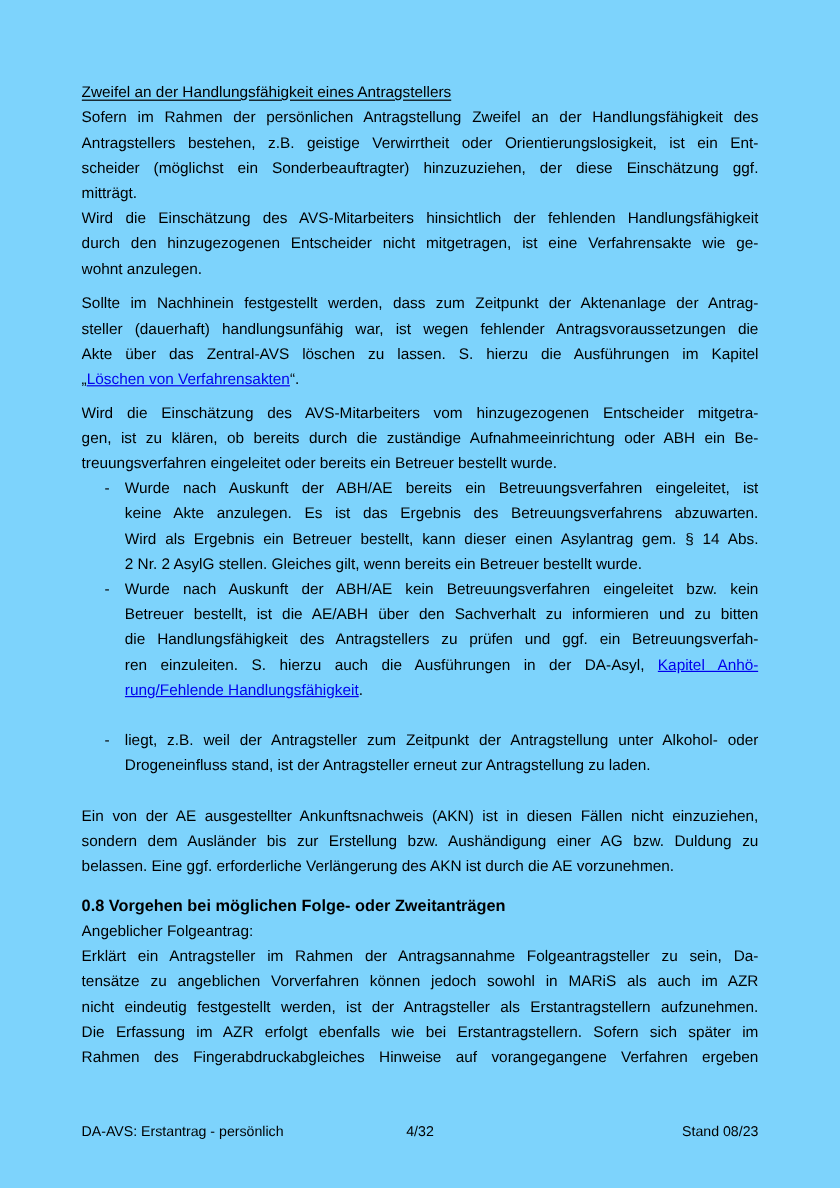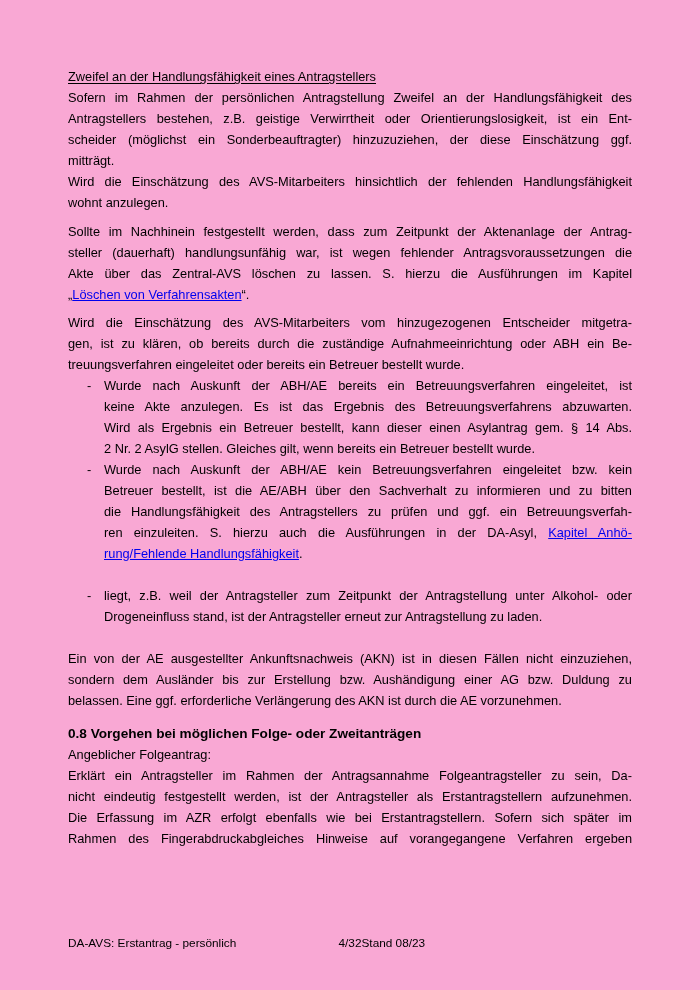"Zweifel an der Handlungsfähigkeit eines" .page { background: #f9a8d4 -> #7dd3fc }
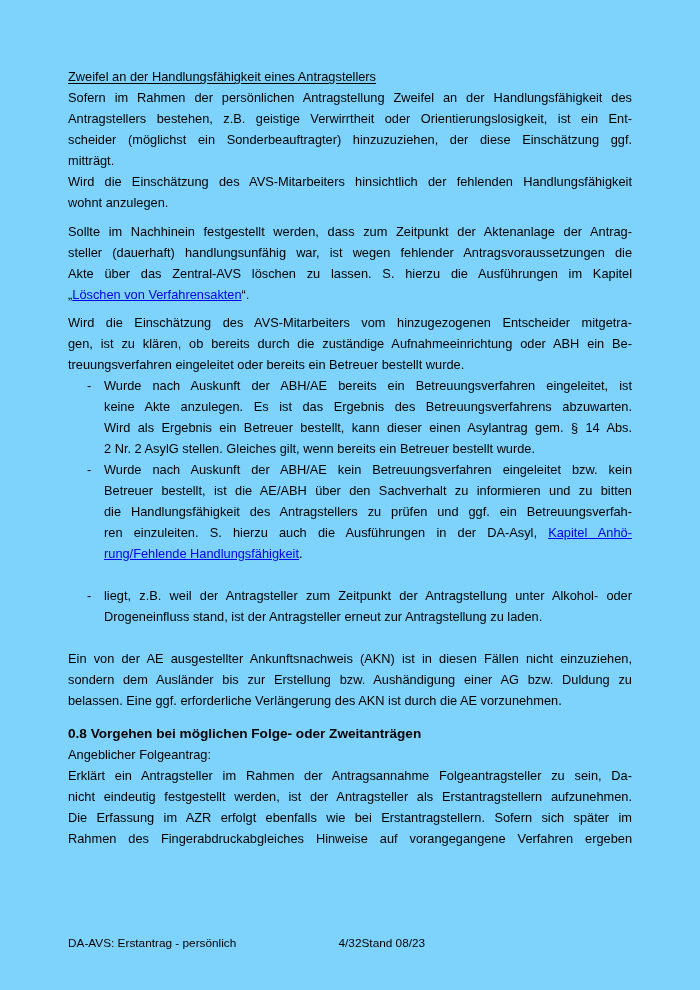"durch den hinzugezogenen Entscheider" div.line { html: none -> <div>durch den hinzugezogenen Entscheider nicht mitgetragen, ist eine Verfahrensakte wie ge-</div> }
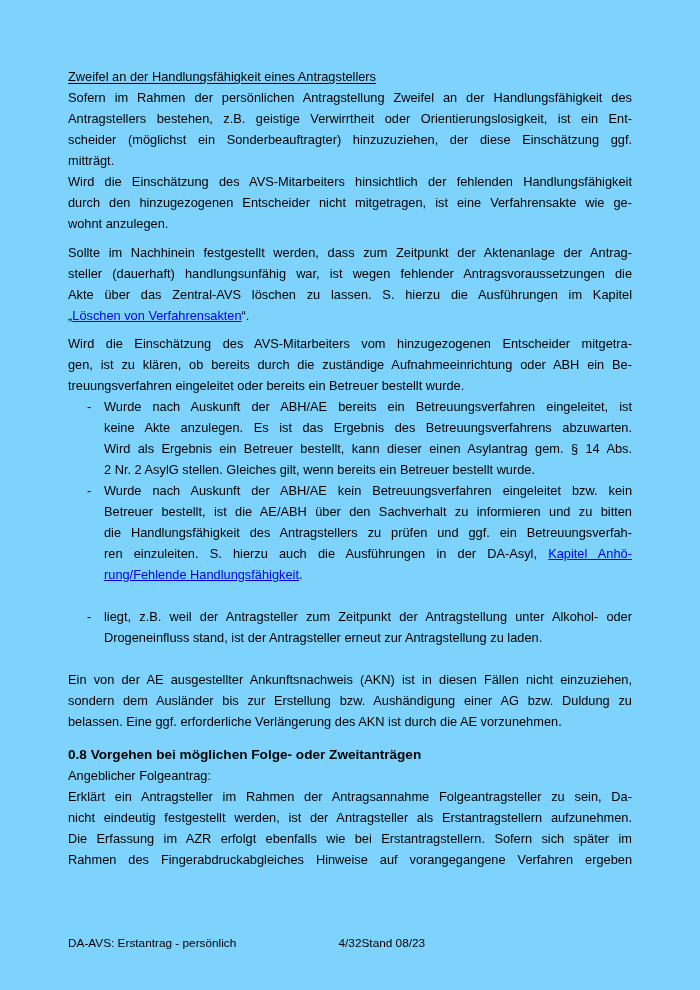"tensätze zu angeblichen Vorverfahren" div.line { html: none -> <div>tensätze zu angeblichen Vorverfahren können jedoch sowohl in MARiS als auch im AZR</div> }
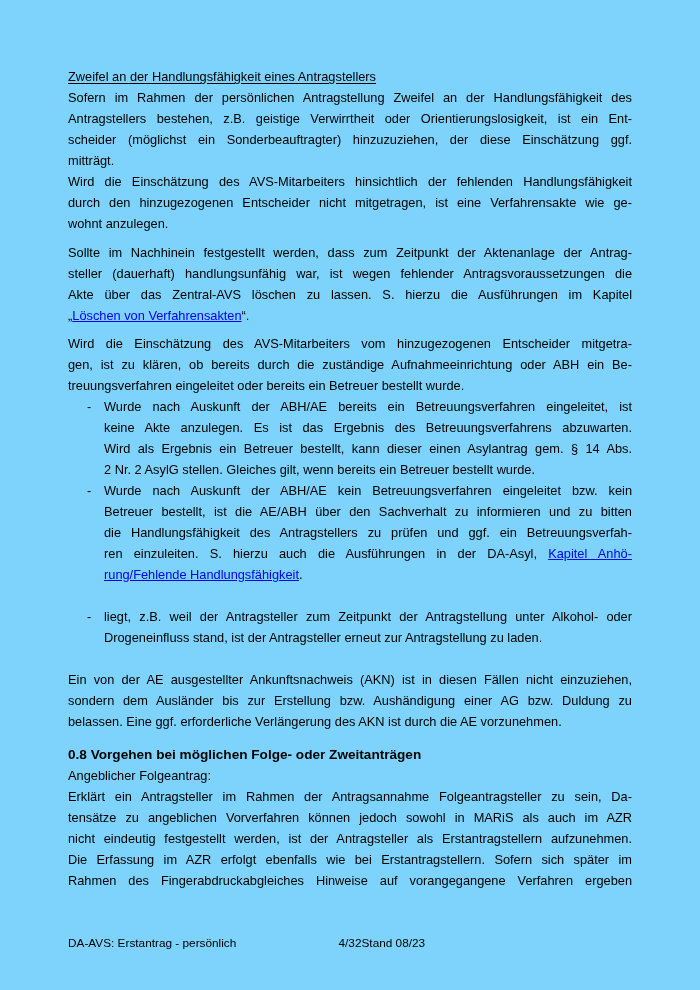"Stand 08/23" .footer .fr { text-align: left -> right }
